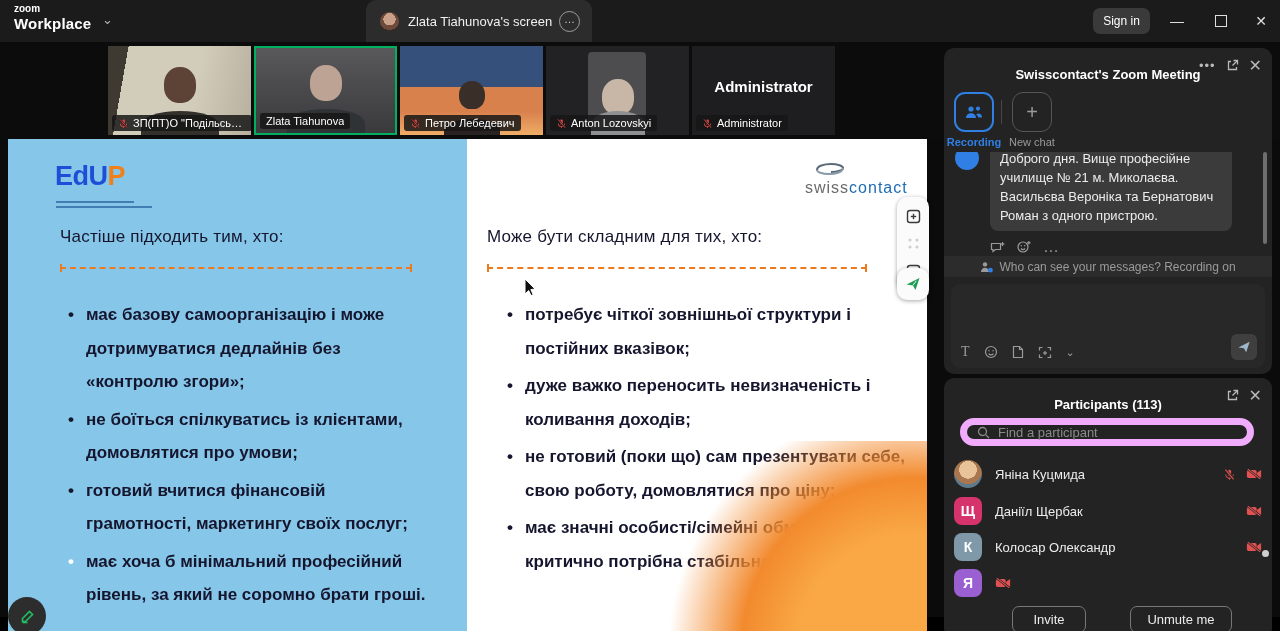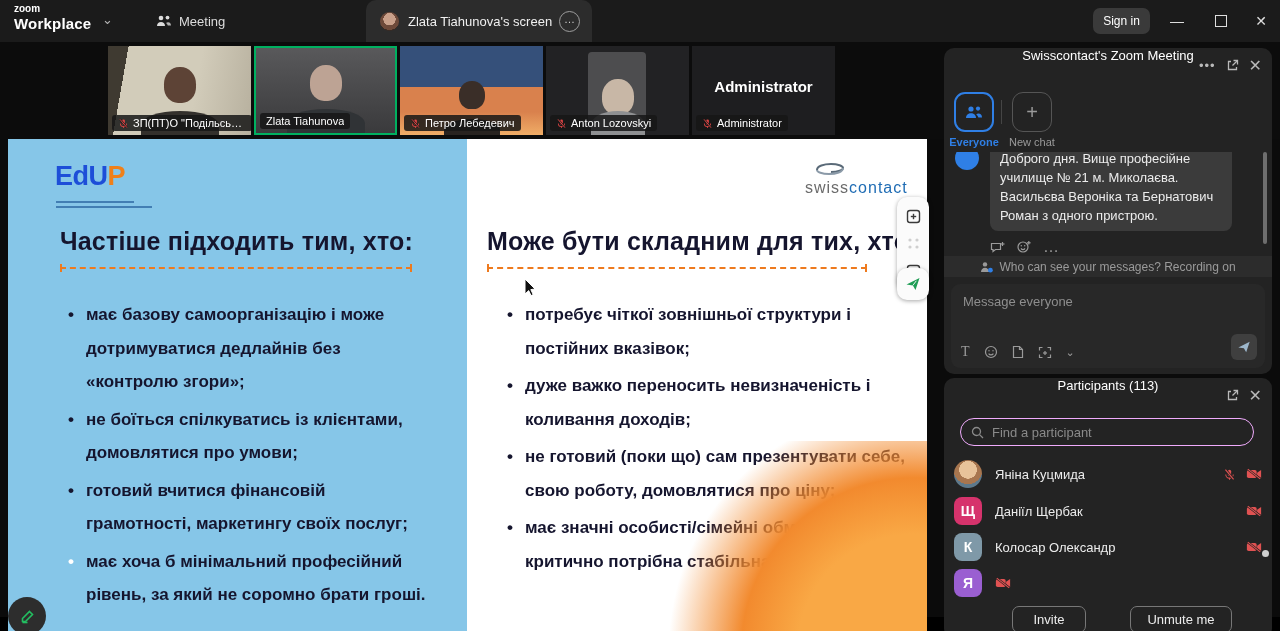"Meeting" div.tab-meeting { html: <div> <span> <svg> <circle></circle> <path></path> <circle></circle> <path></path> </svg> </span> <span>Meeting</span> </div> -> none }
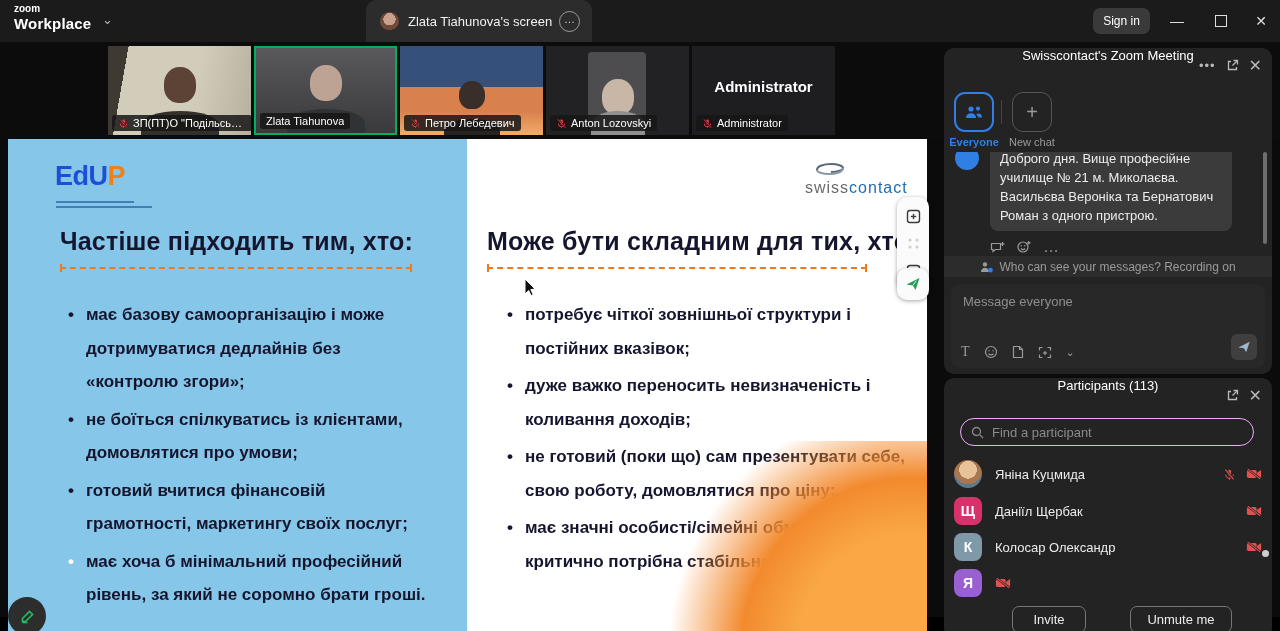"Swisscontact's Zoom Meeting" .panel-header { align-items: flex-start -> flex-end; font-weight: 400 -> 700 }
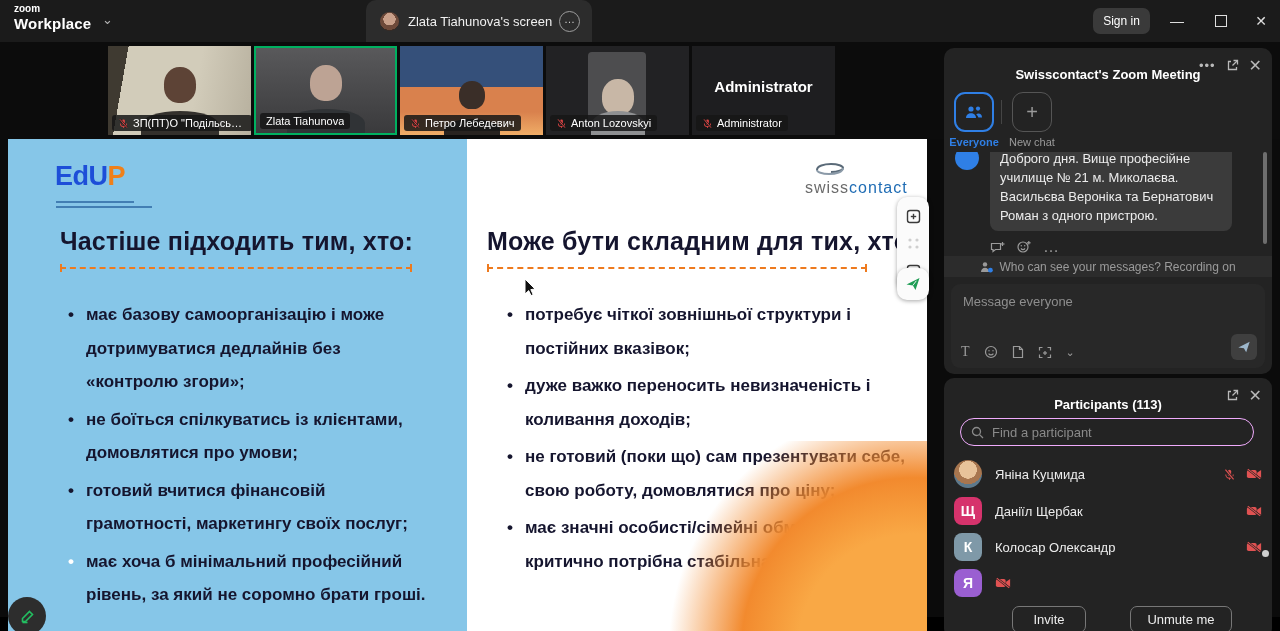"Everyone" div.chip-label { text: Everyone -> Recording }
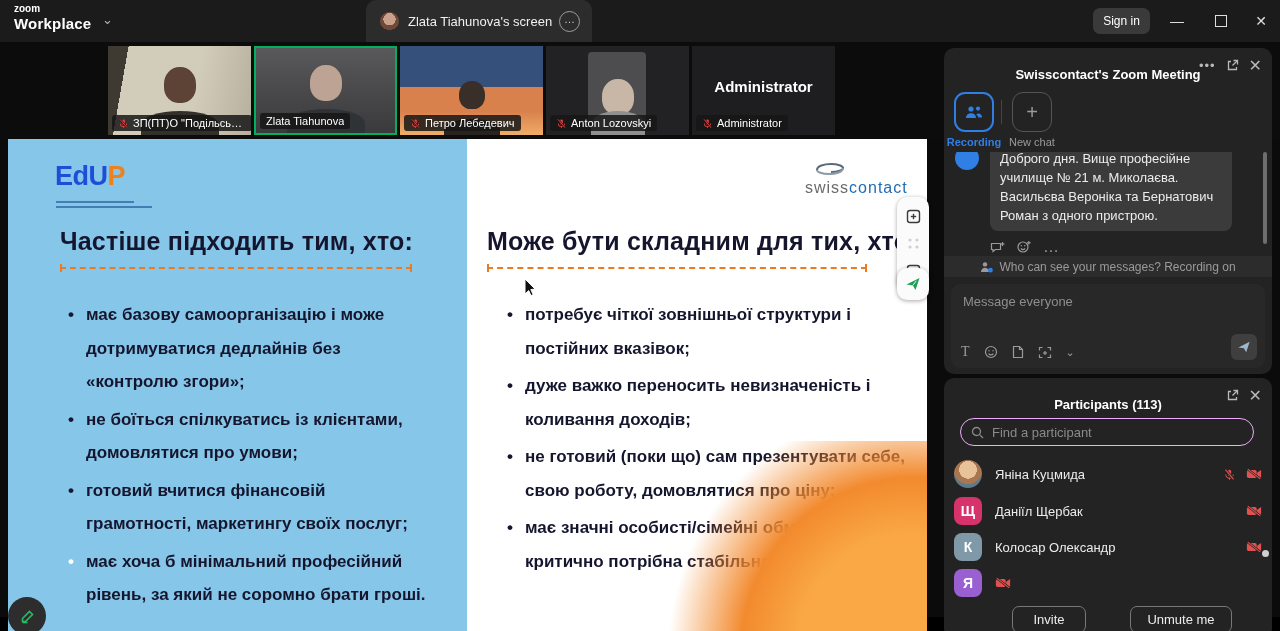"Частіше підходить тим, хто:" .slide-title { font-size: 25px -> 17px; font-weight: 700 -> 400 }
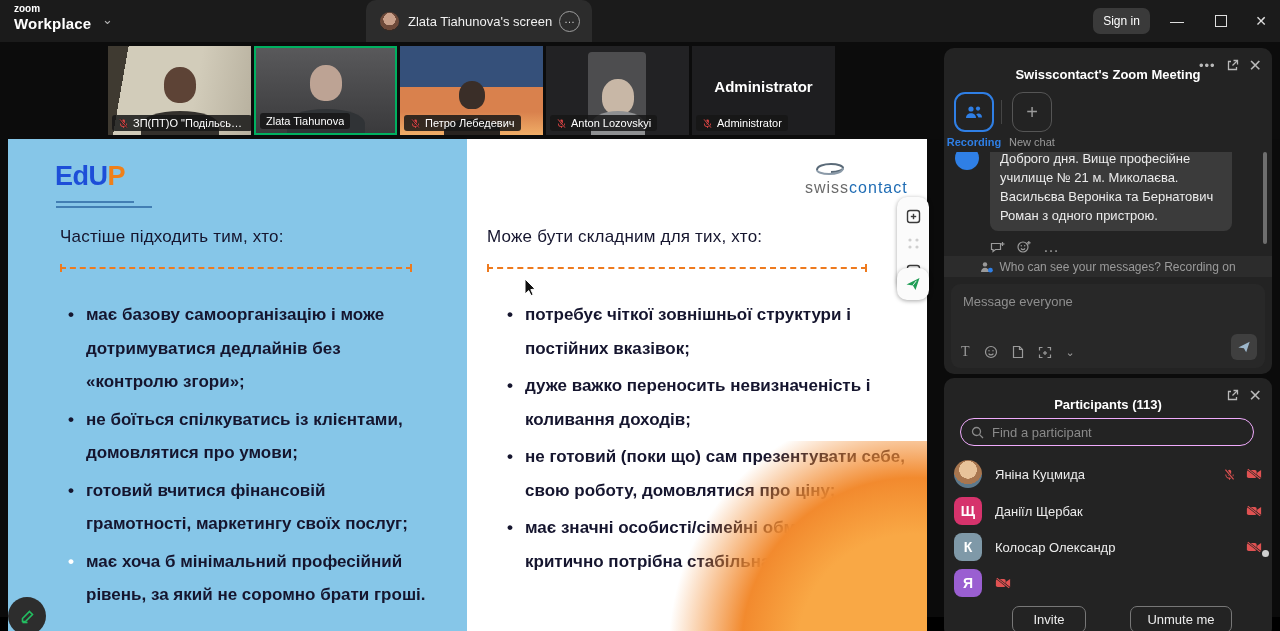"Message everyone" textarea { html: <textarea></textarea> -> none }
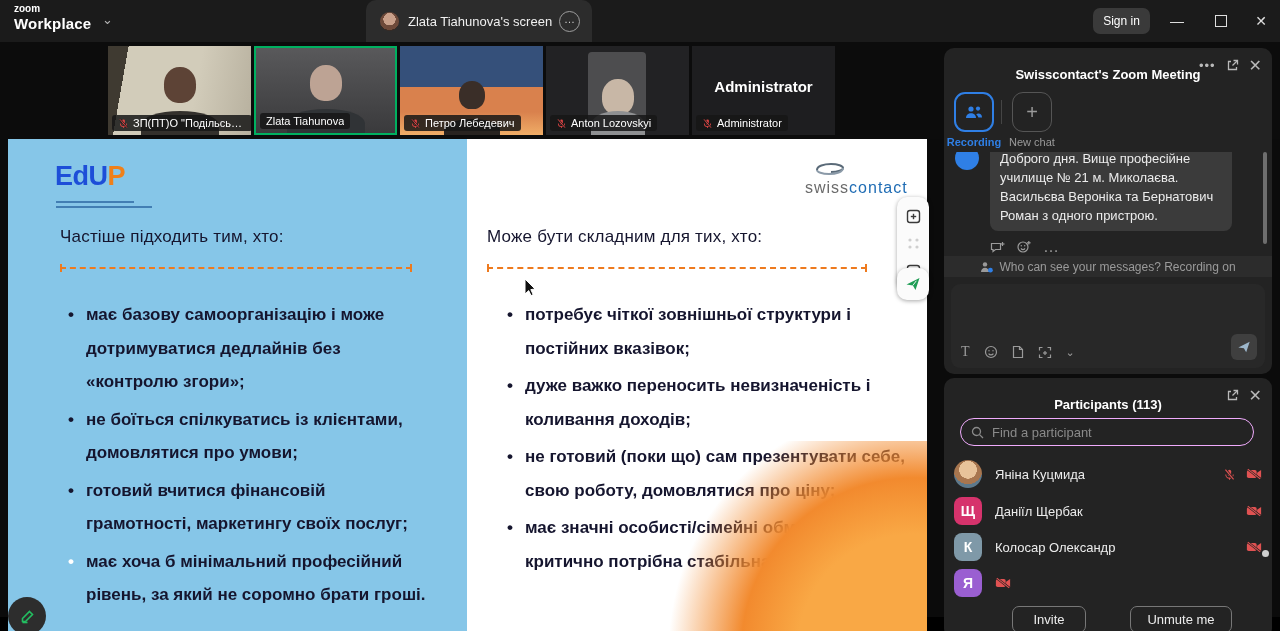"Find a participant" .search-wrap { border: 1px solid #f0abfc -> 7px solid #f0abfc }
